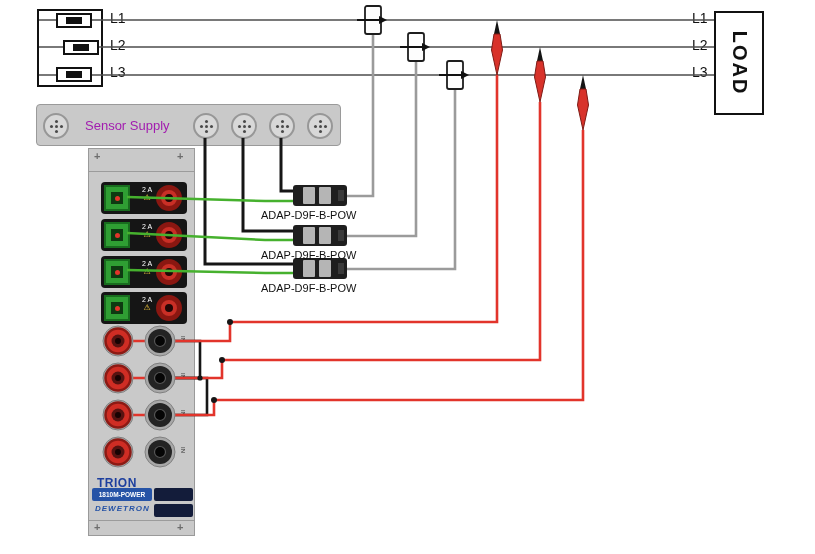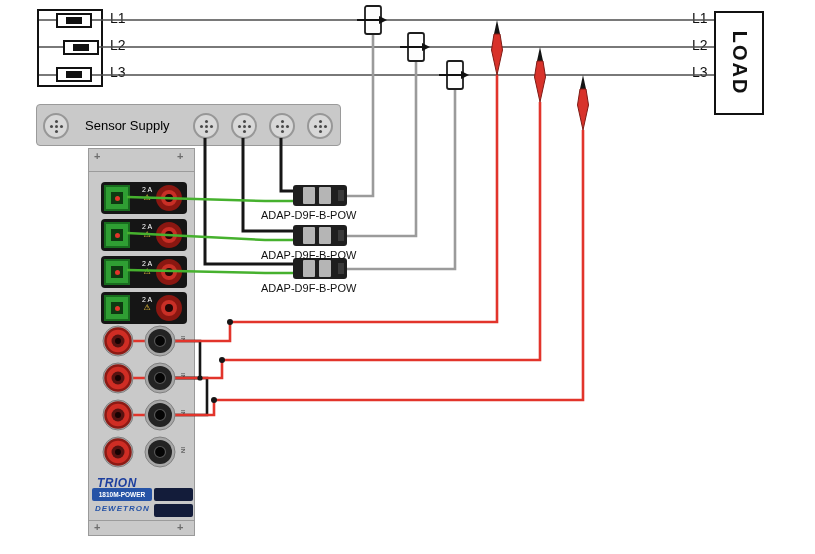"Sensor Supply" .striplabel { color: #000000 -> #a21caf }
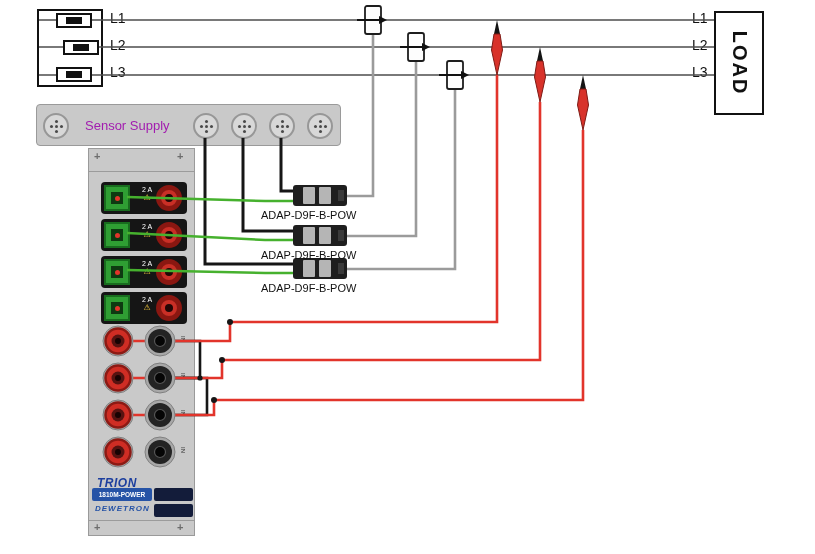"TRION" .logo { font-style: italic -> none }
